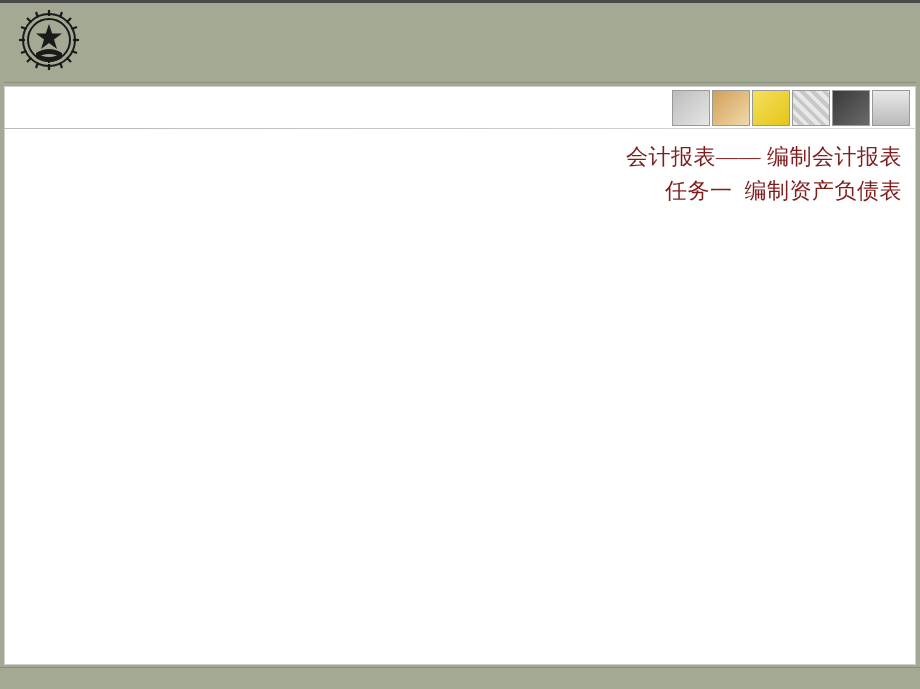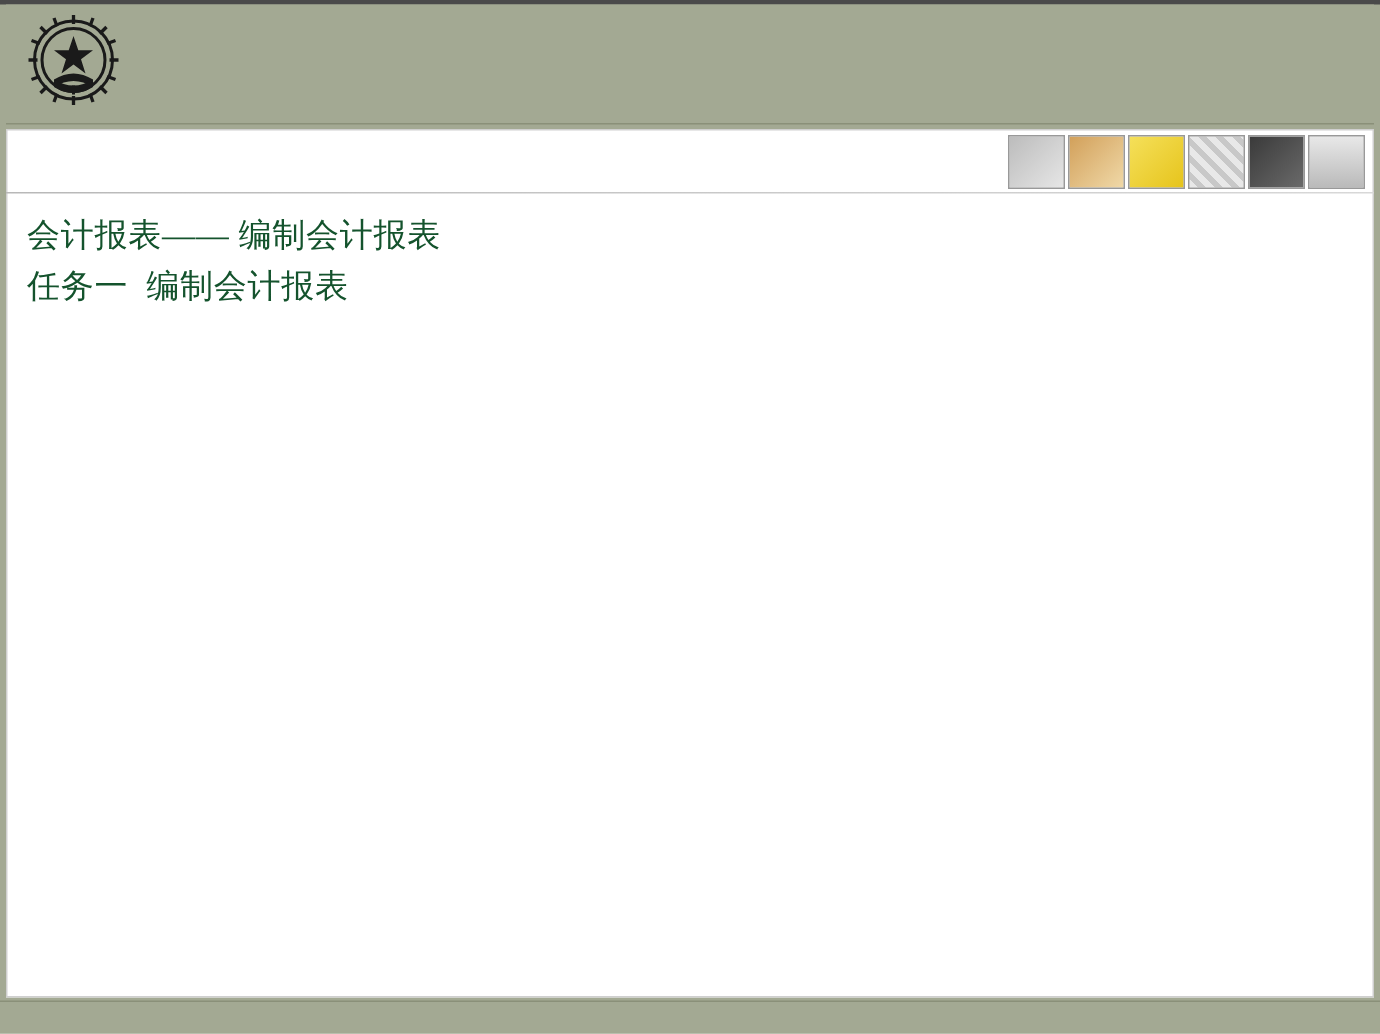"会计报表—— 编制会计报表" .text-line { color: #14532d -> #7f1d1d; text-align: none -> right }
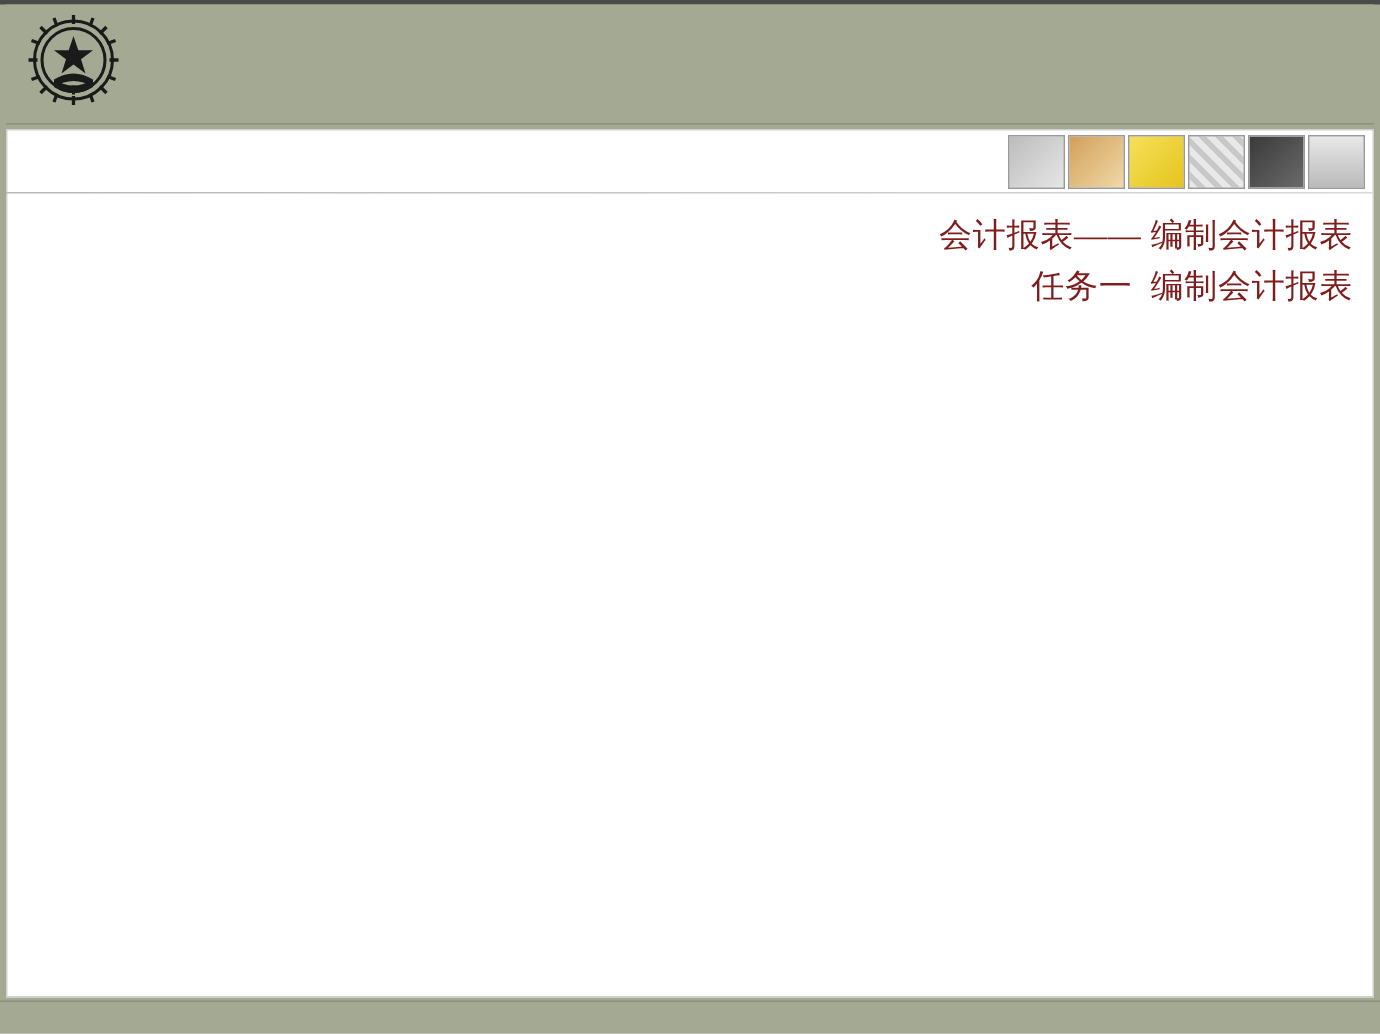"任务一 编制会计报表" div.text-line { text: 会计报 -> 资产负债 }
